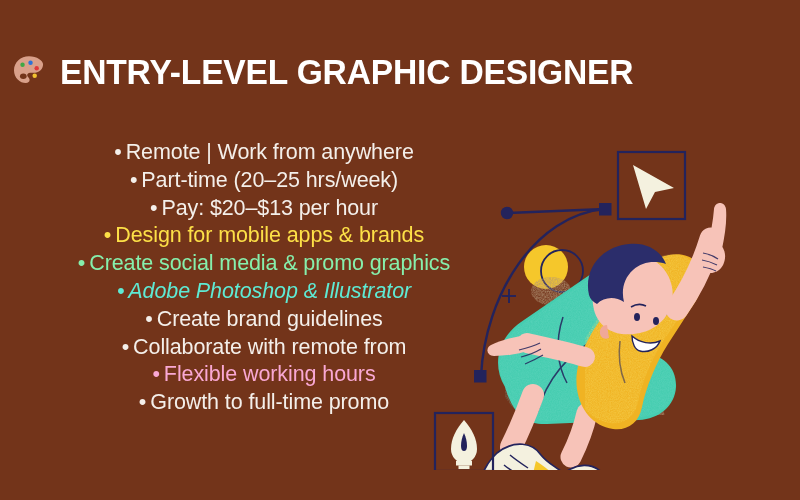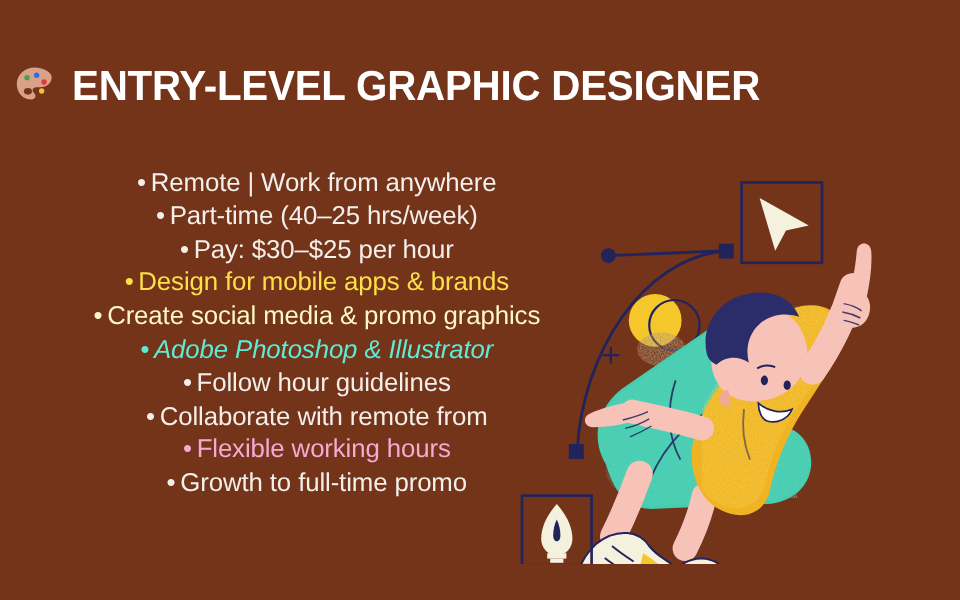"Part-time (40–25 hrs/week)" span { text: 40 -> 20 }
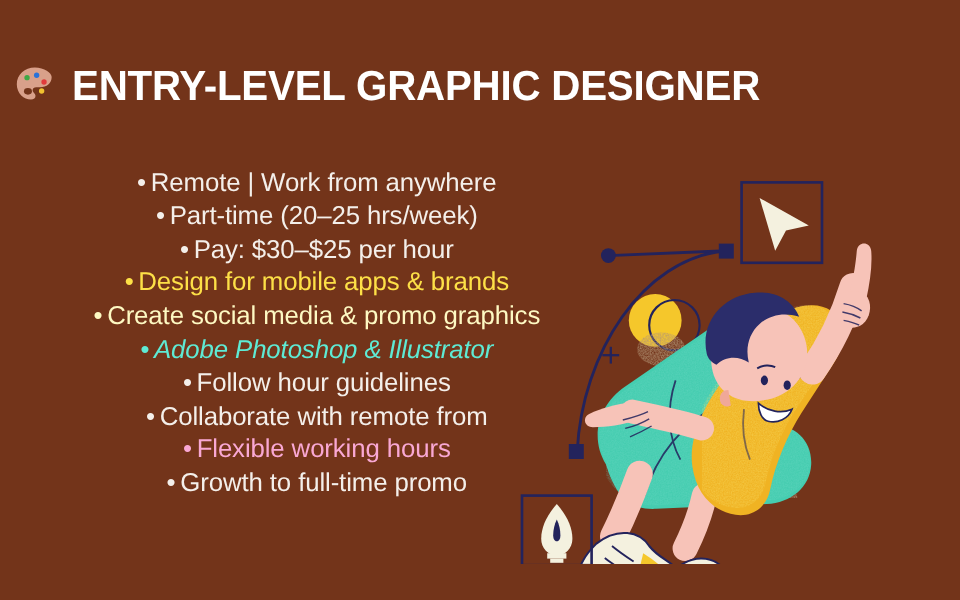"Pay: $30–$25 per hour" span { text: $30–$25 -> $20–$13 }
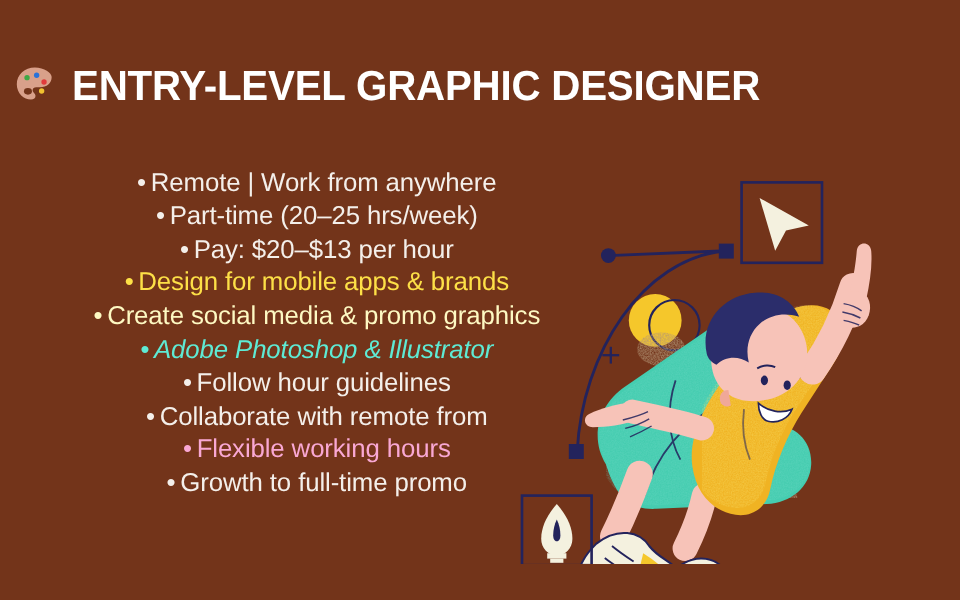"• Create social media &" li { color: #fef9c3 -> #86efac }
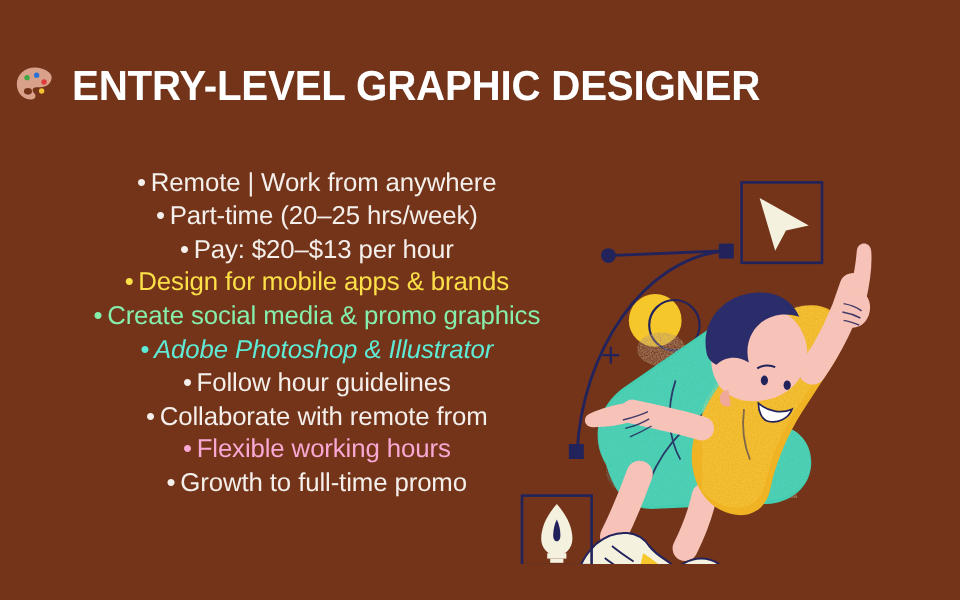"Follow hour guidelines" span { text: Follow hour -> Create brand }
